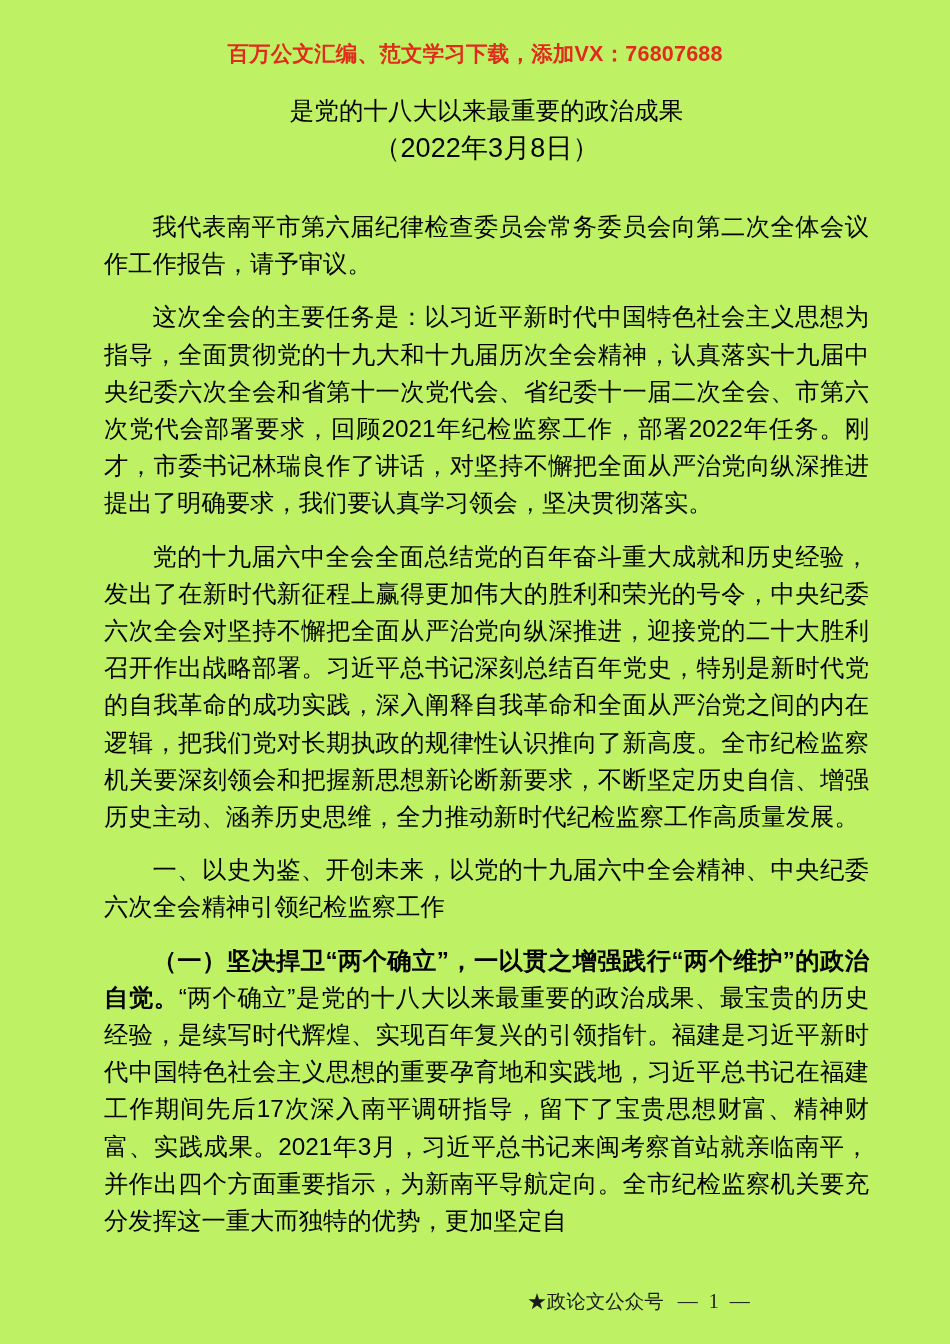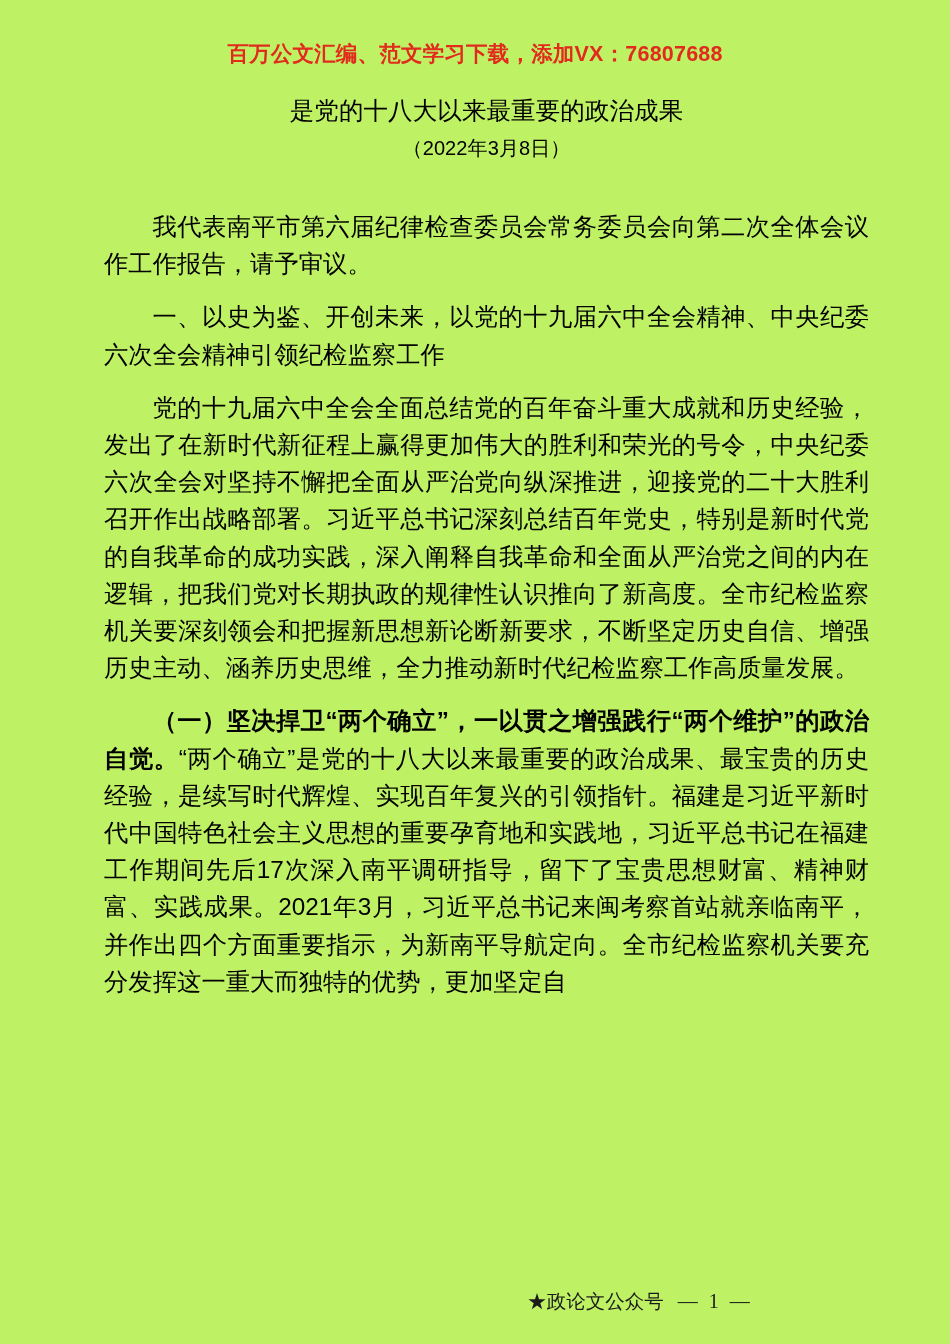"（2022年3月8日）" .title-line.date { font-size: 20px -> 27px }
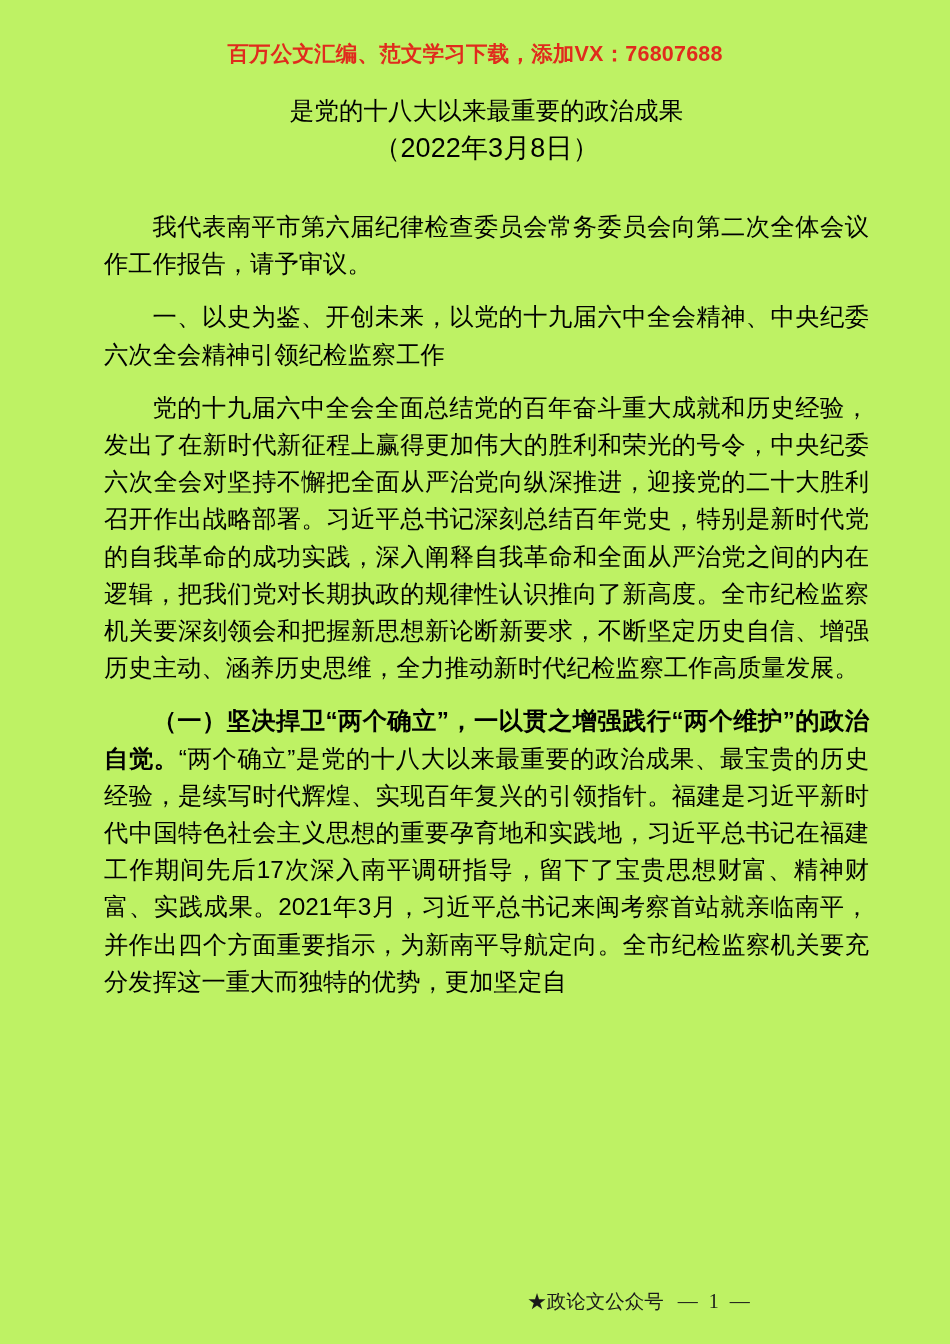"这次全会的主要任务是：以习近平新时代中国特色社会主义思想为指导，全面贯彻党的十九" p.para { html: none -> <p>这次全会的主要任务是：以习近平新时代中国特色社会主义思想为指导，全面贯彻党的十九大和十九届历次全会精神，认真落实十九届中央纪委六次全会和省第十一次党代会、省纪委十一届二次全会、市第六次党代会部署要求，回顾2021年纪检监察工作，部署2022年任务。刚才，市委书记林瑞良作了讲话，对坚持不懈把全面从严治党向纵深推进提出了明确要求，我们要认真学习领会，坚决贯彻落实。</p> }
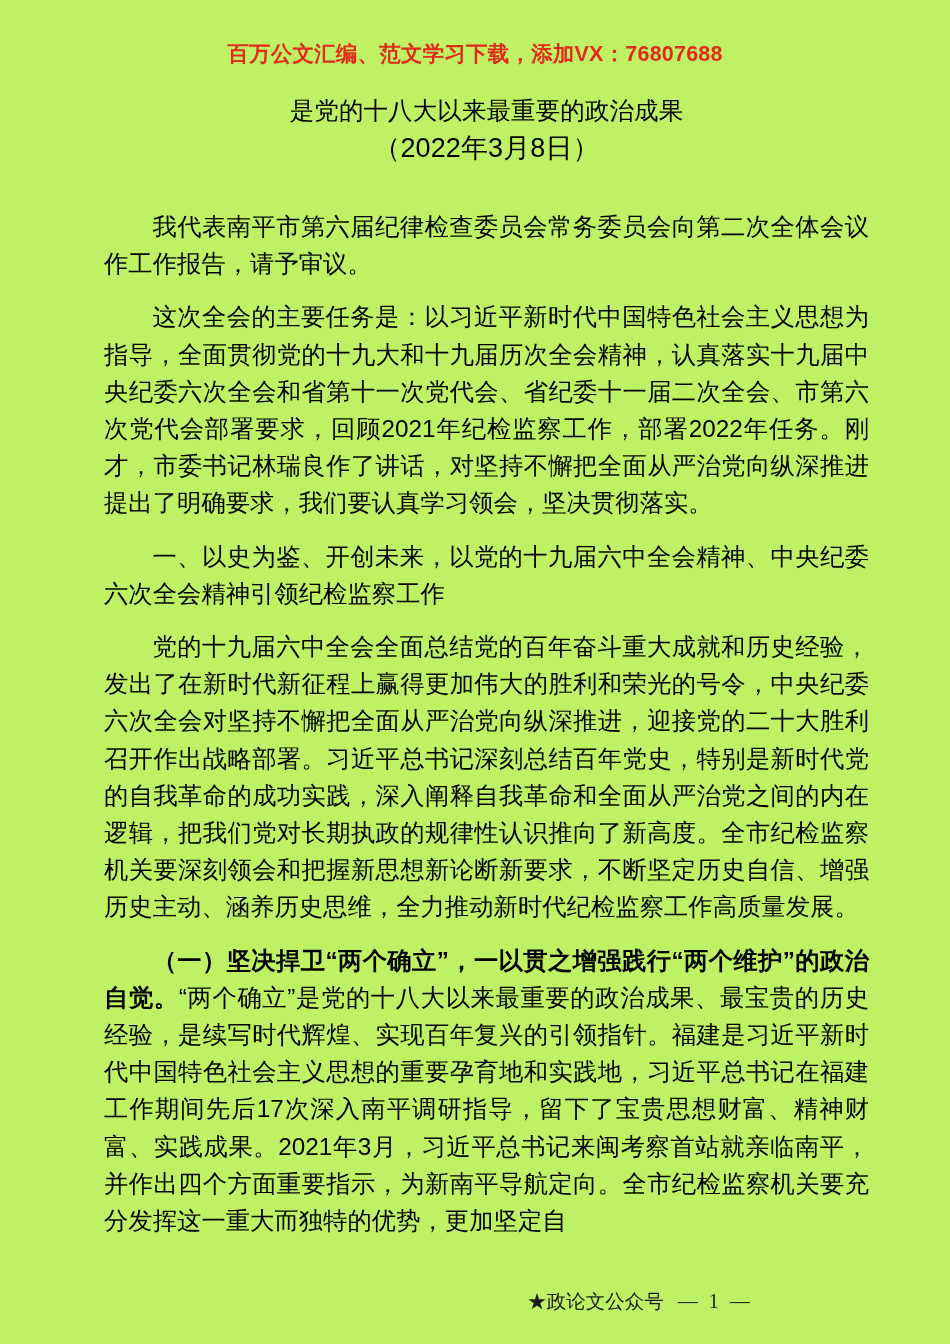"一、以史为鉴、开创未来，以党的十九届六中全会精神、中央纪委六次全会精神引领纪检监" p.para { order: before "党的十九届六中全会全面总结党的百年奋斗重大成就和历史经验，发出了在新时代新征程上" -> after "党的十九届六中全会全面总结党的百年奋斗重大成就和历史经验，发出了在新时代新征程上" }
